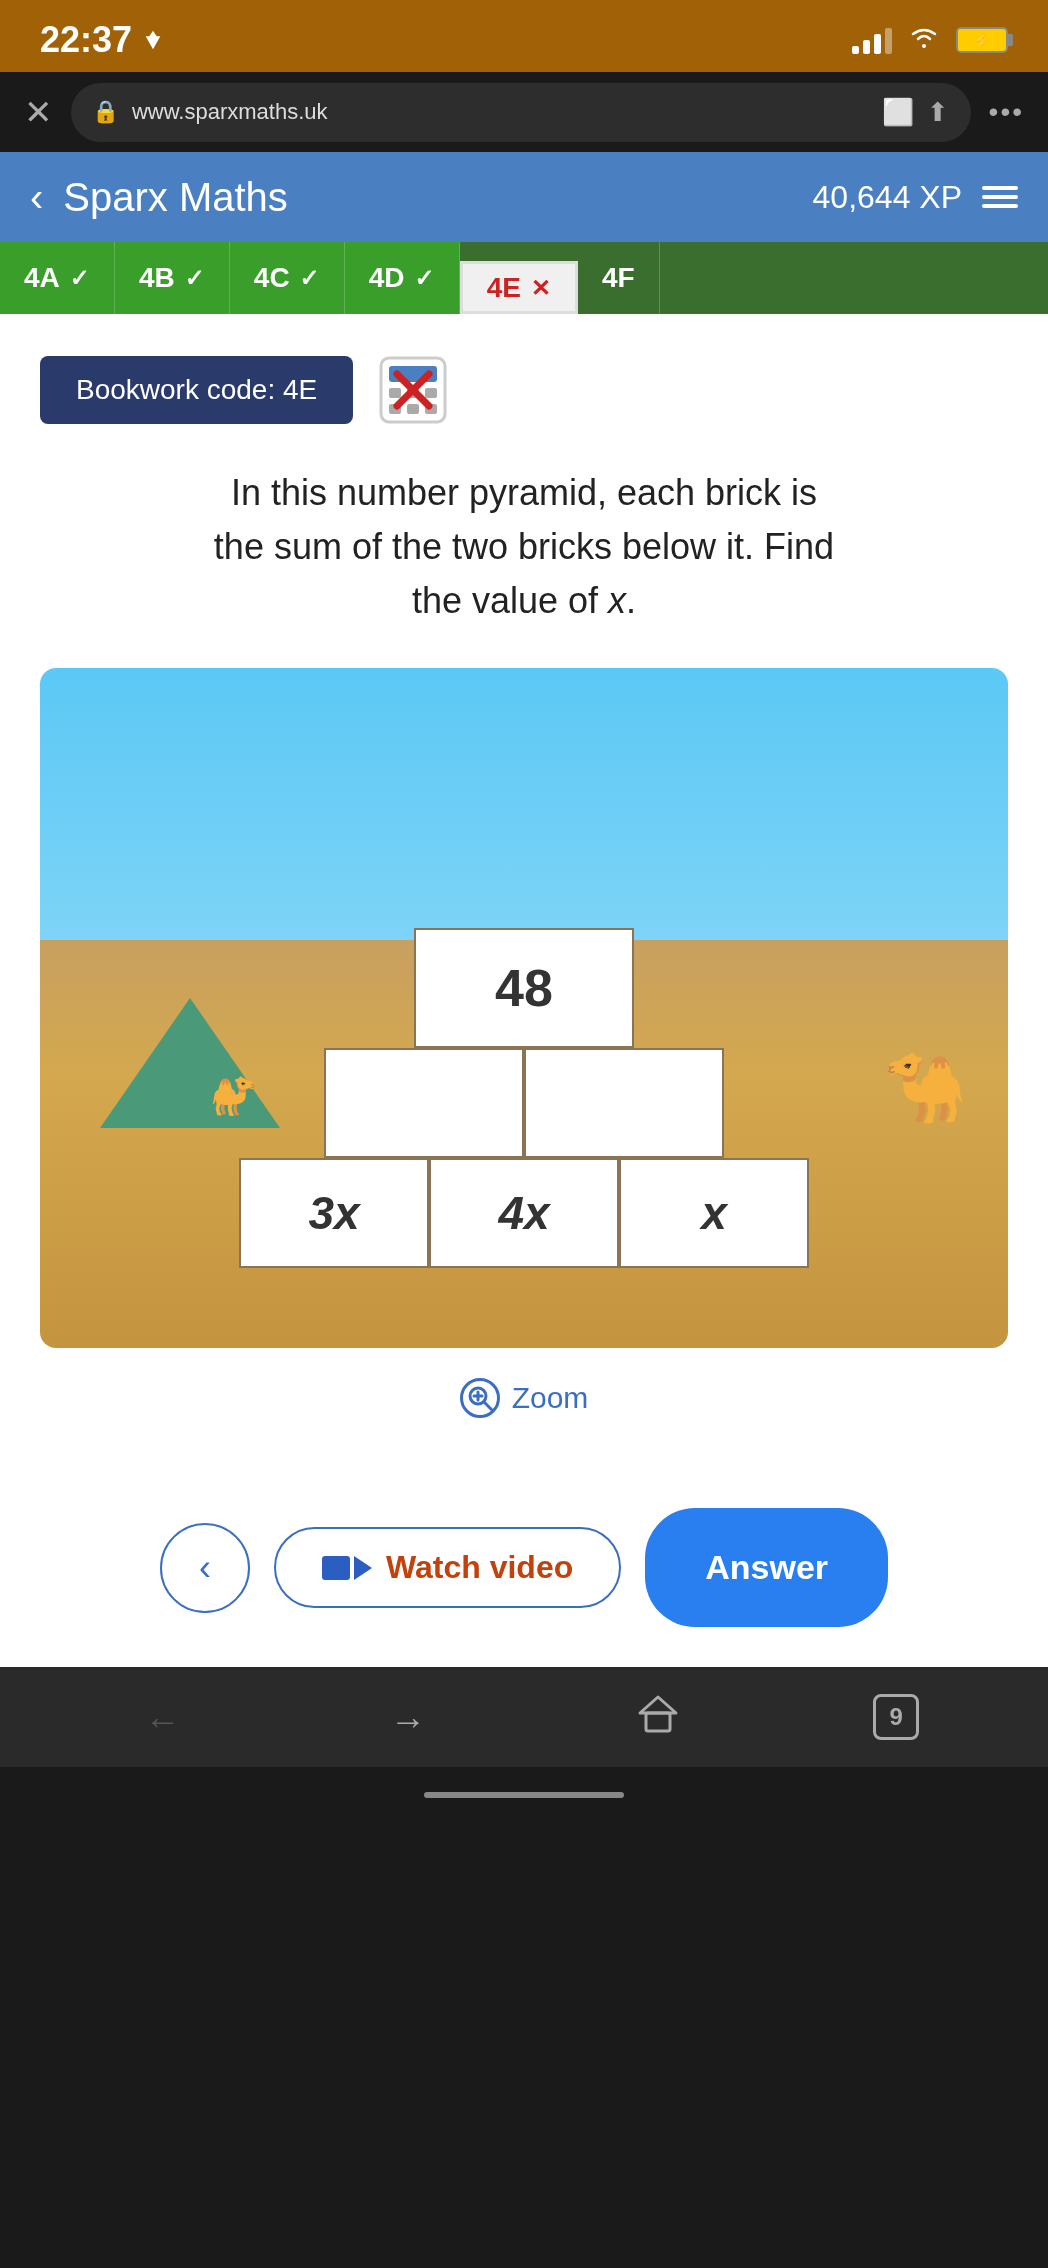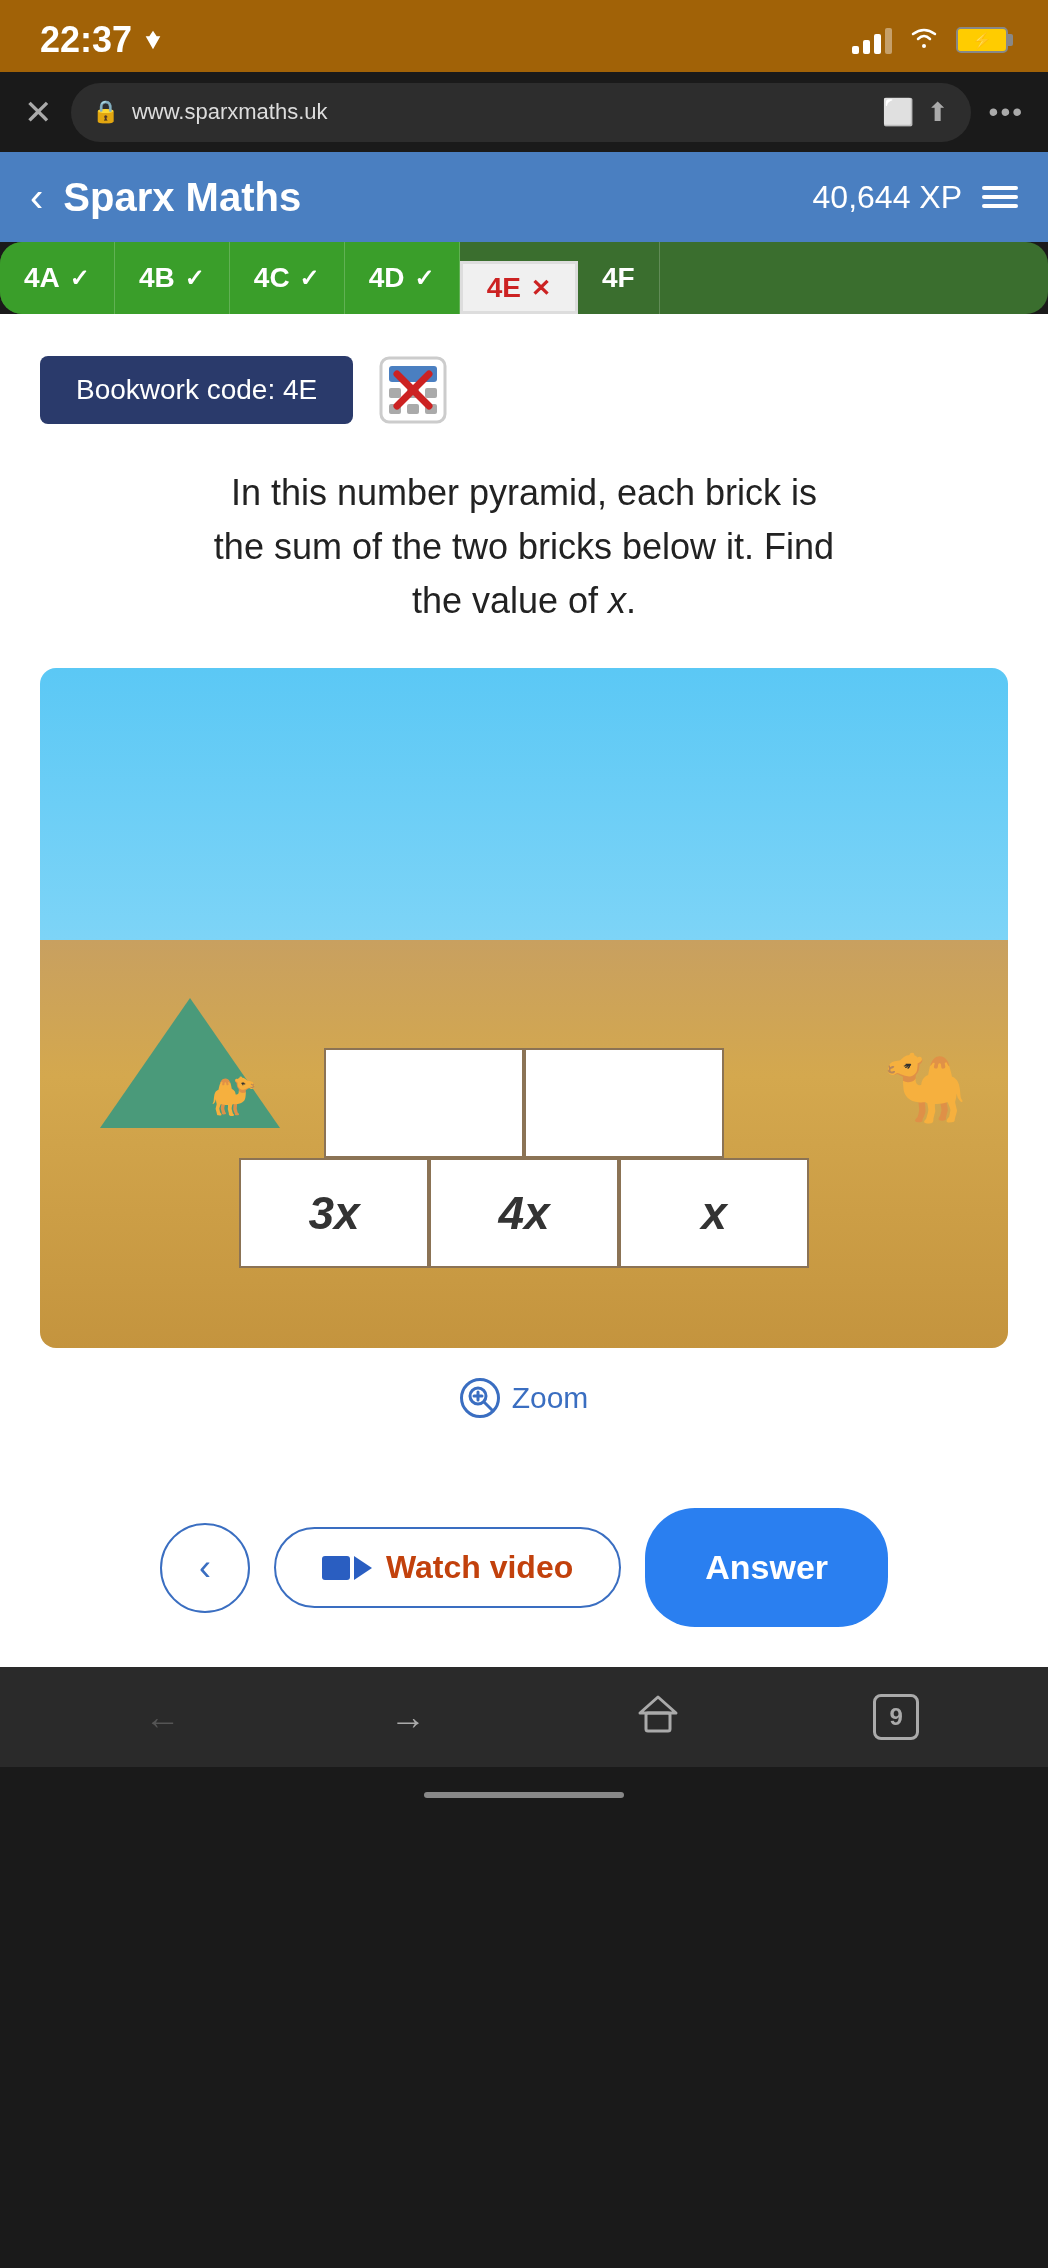"Sparx Maths" .header-title { font-weight: 700 -> 400 }
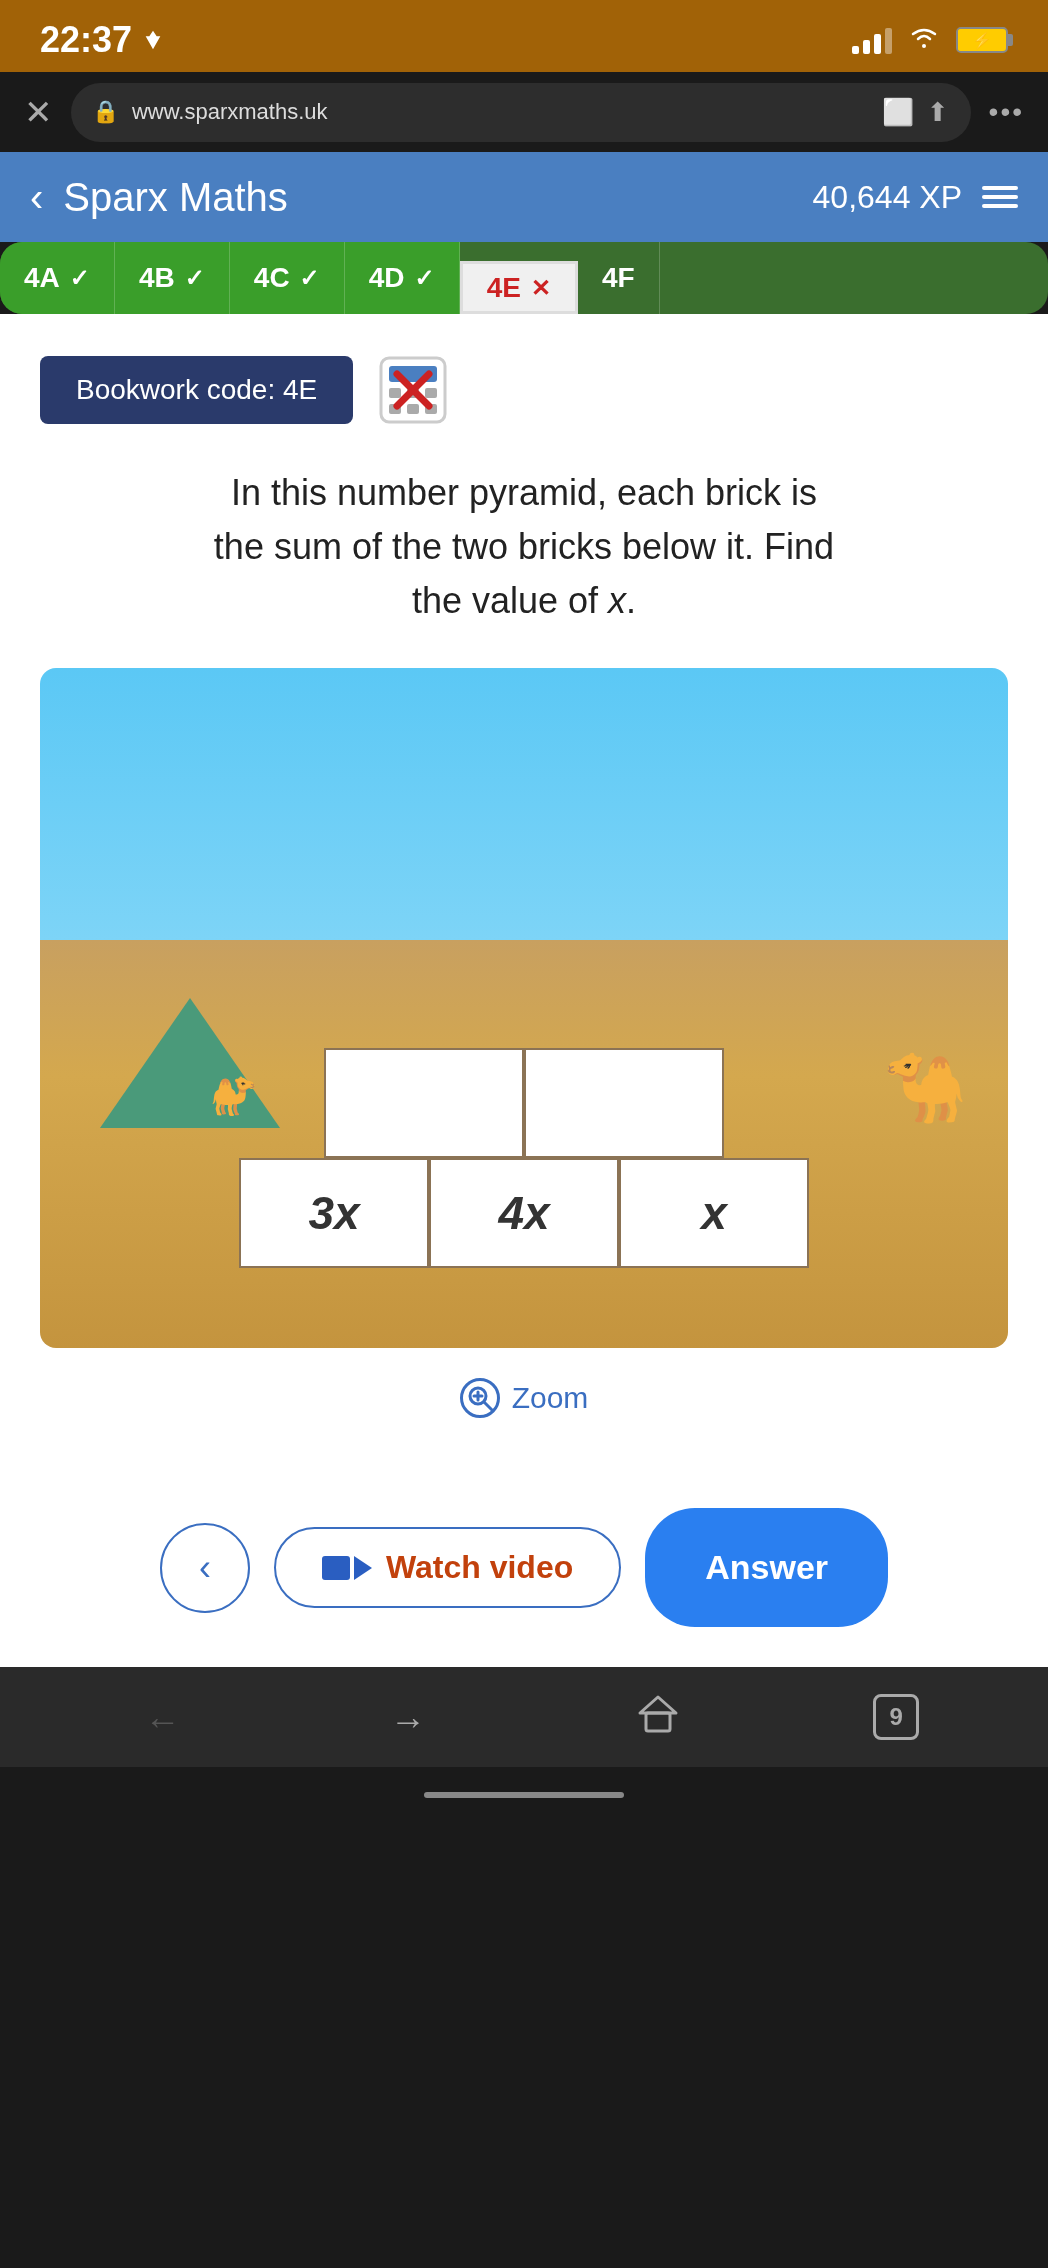"4A" .tab-bar { border-radius: 22px -> none }
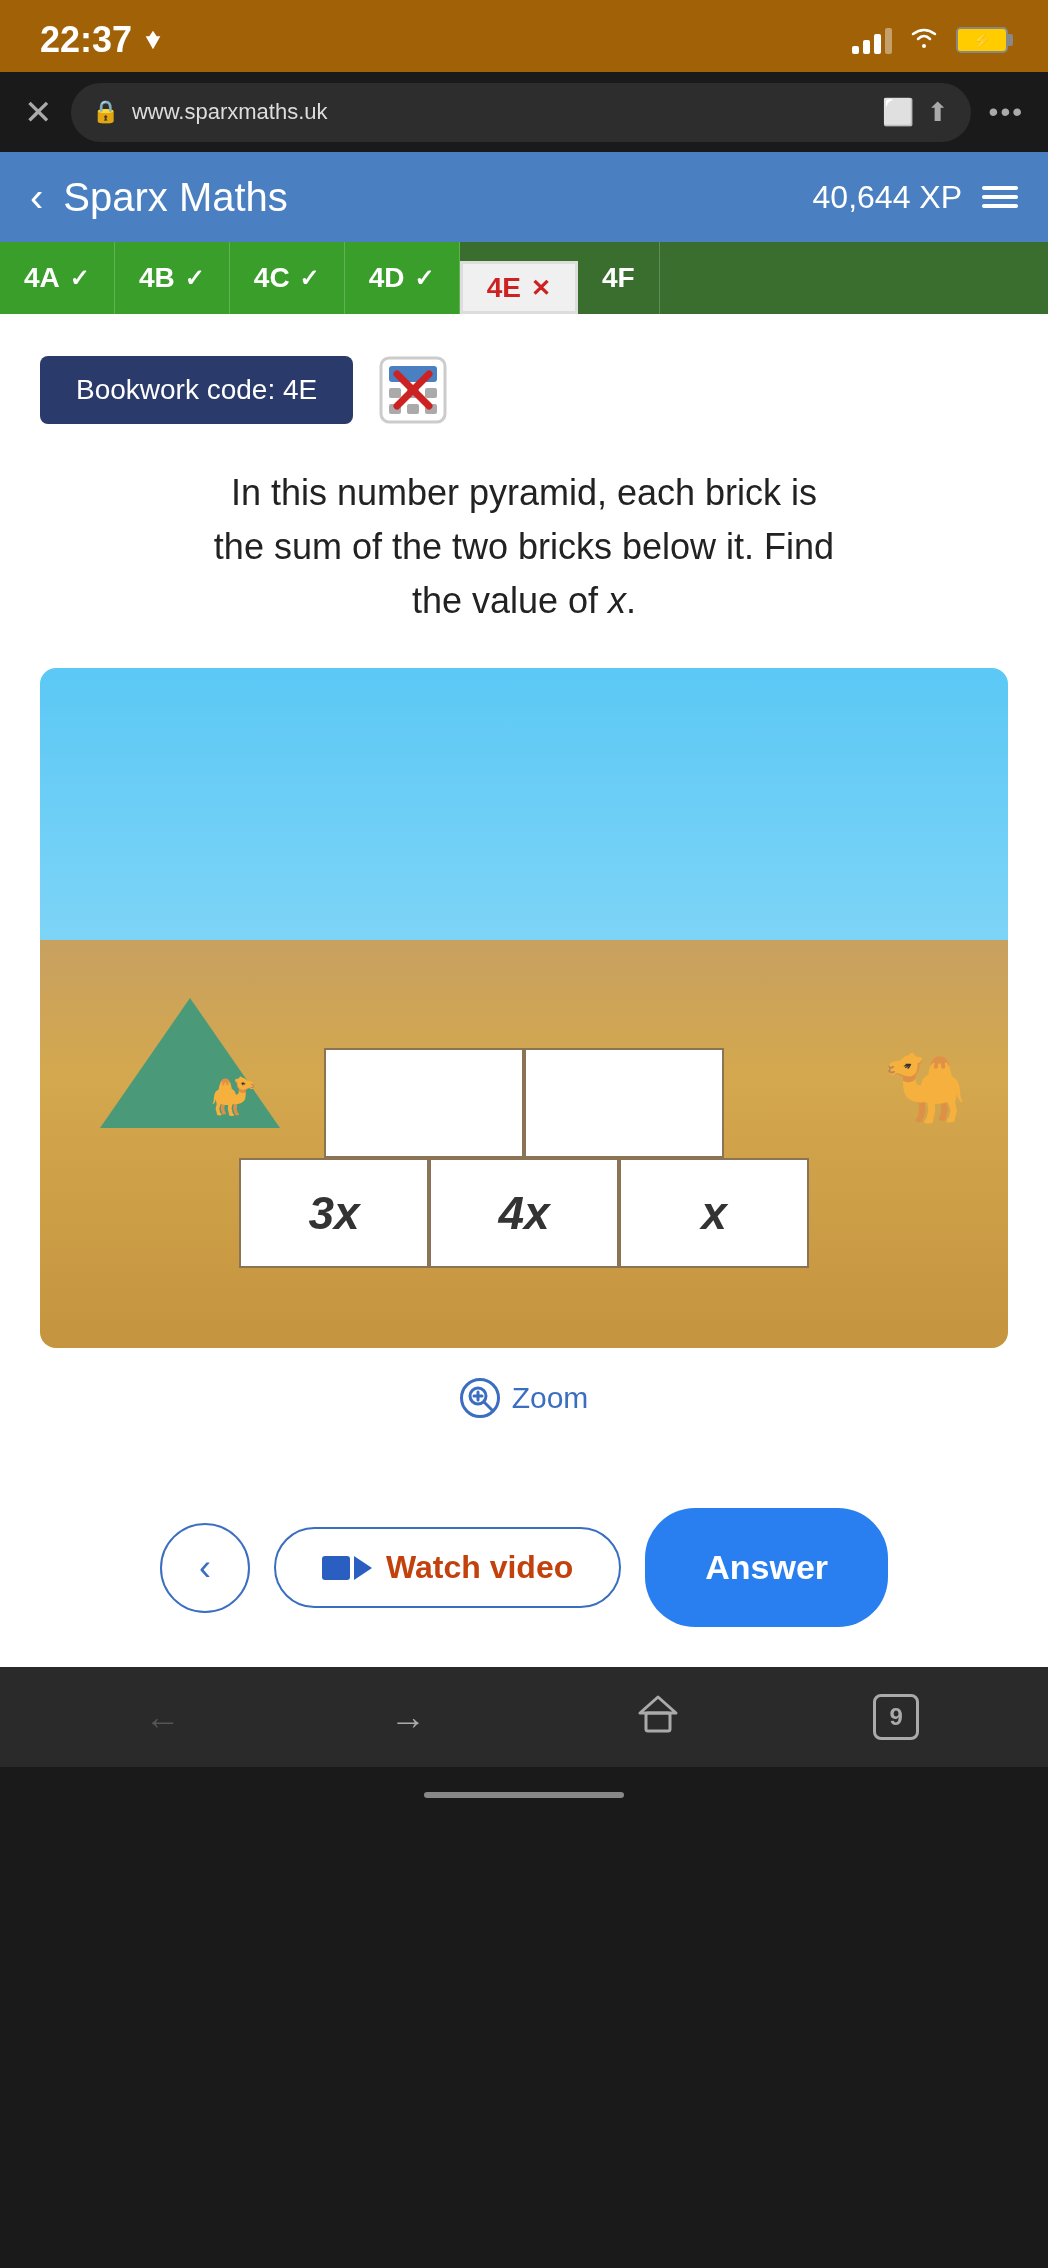"48" div.brick-row { html: none -> <div> <div>48</div> </div> }
